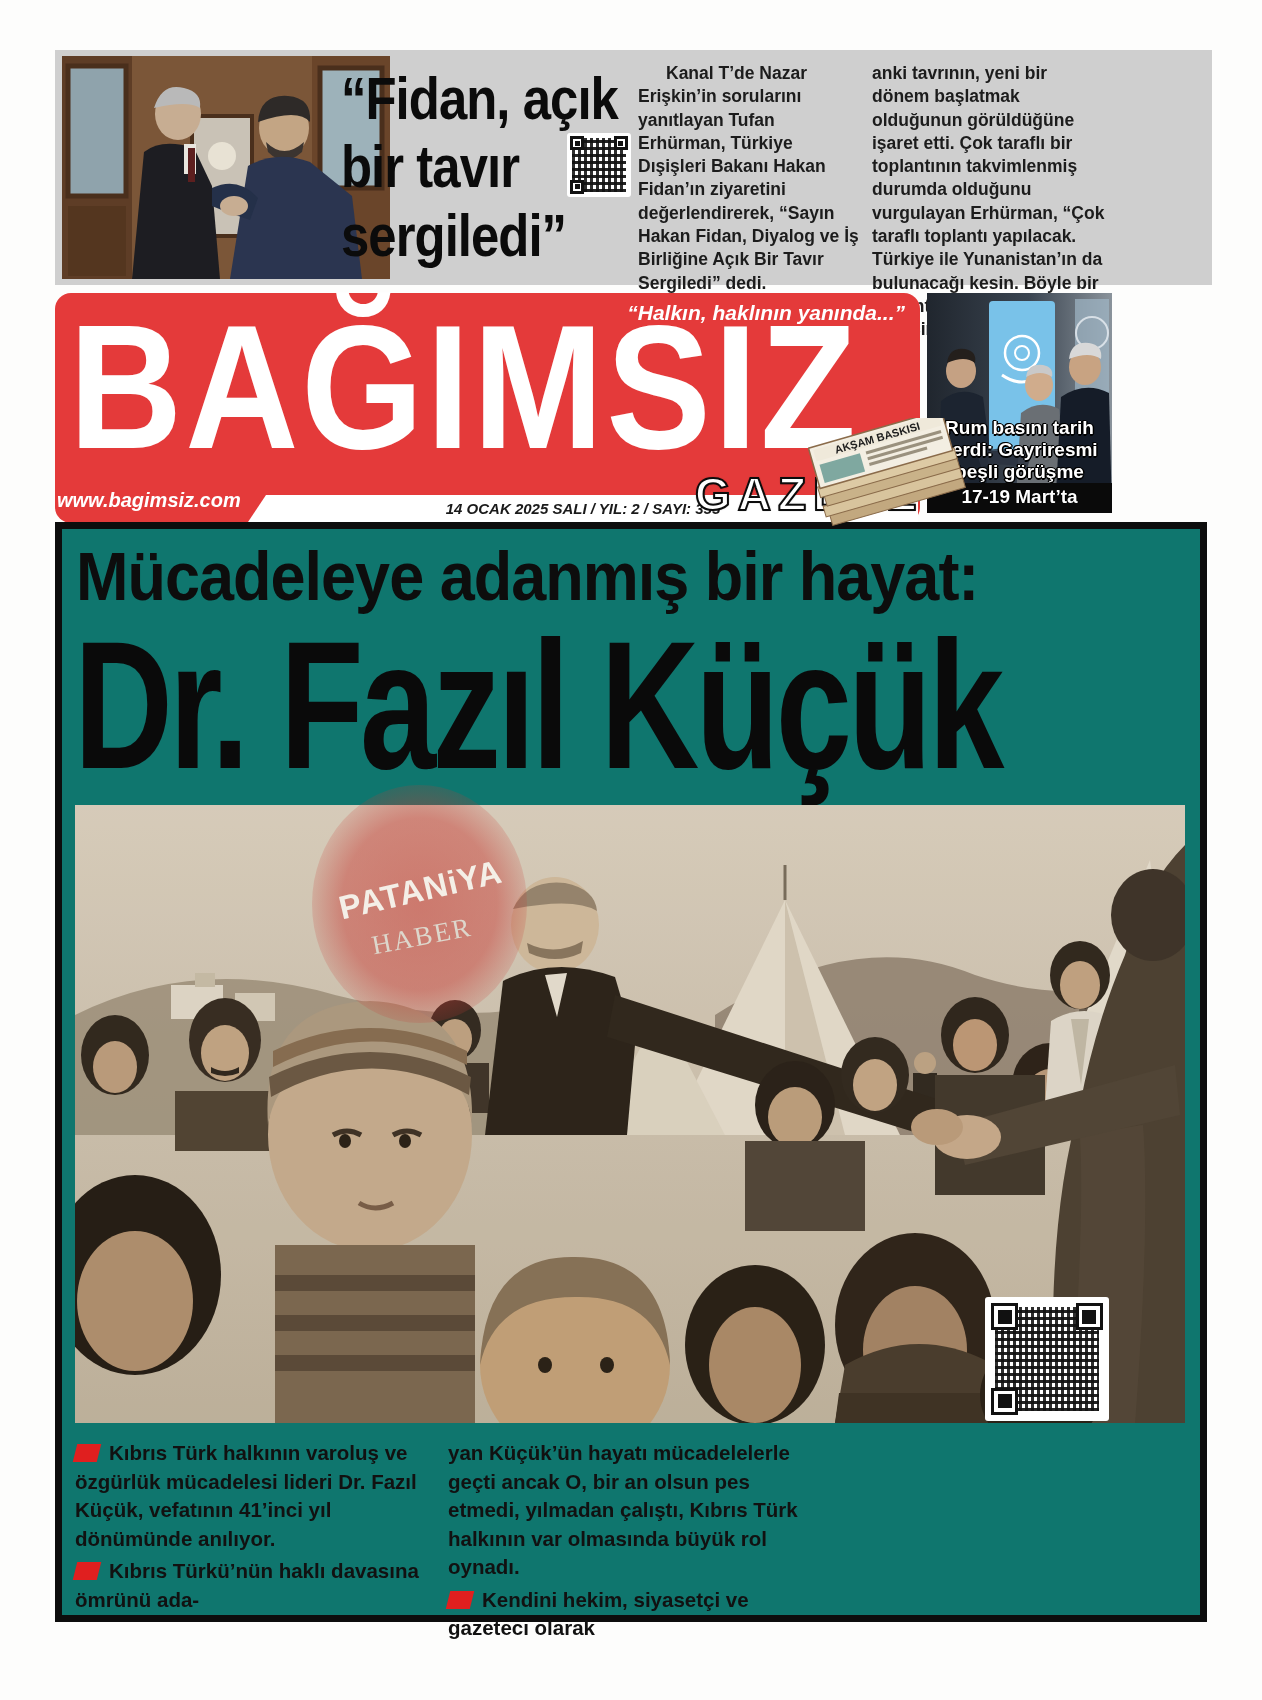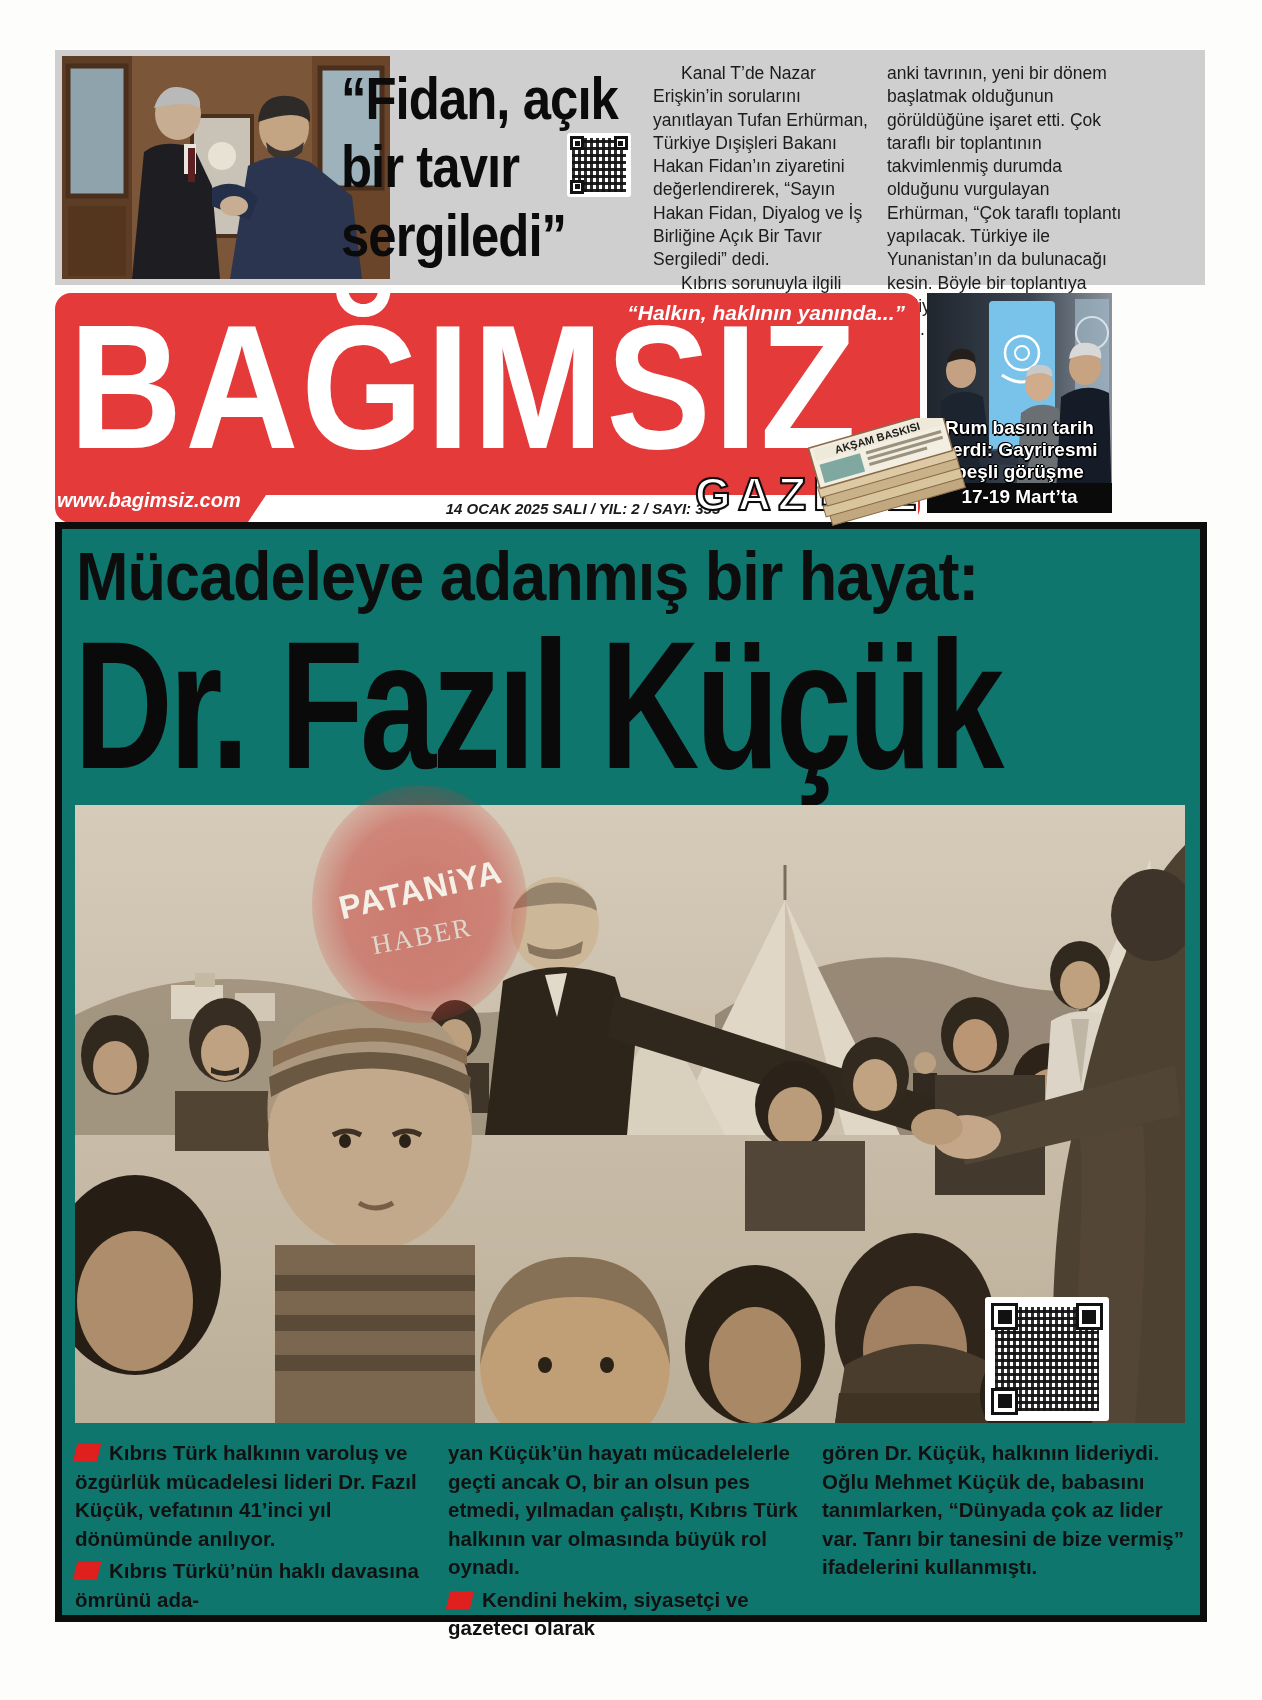"“Fidan, açık" #topstrip { padding-left: none -> 7px }
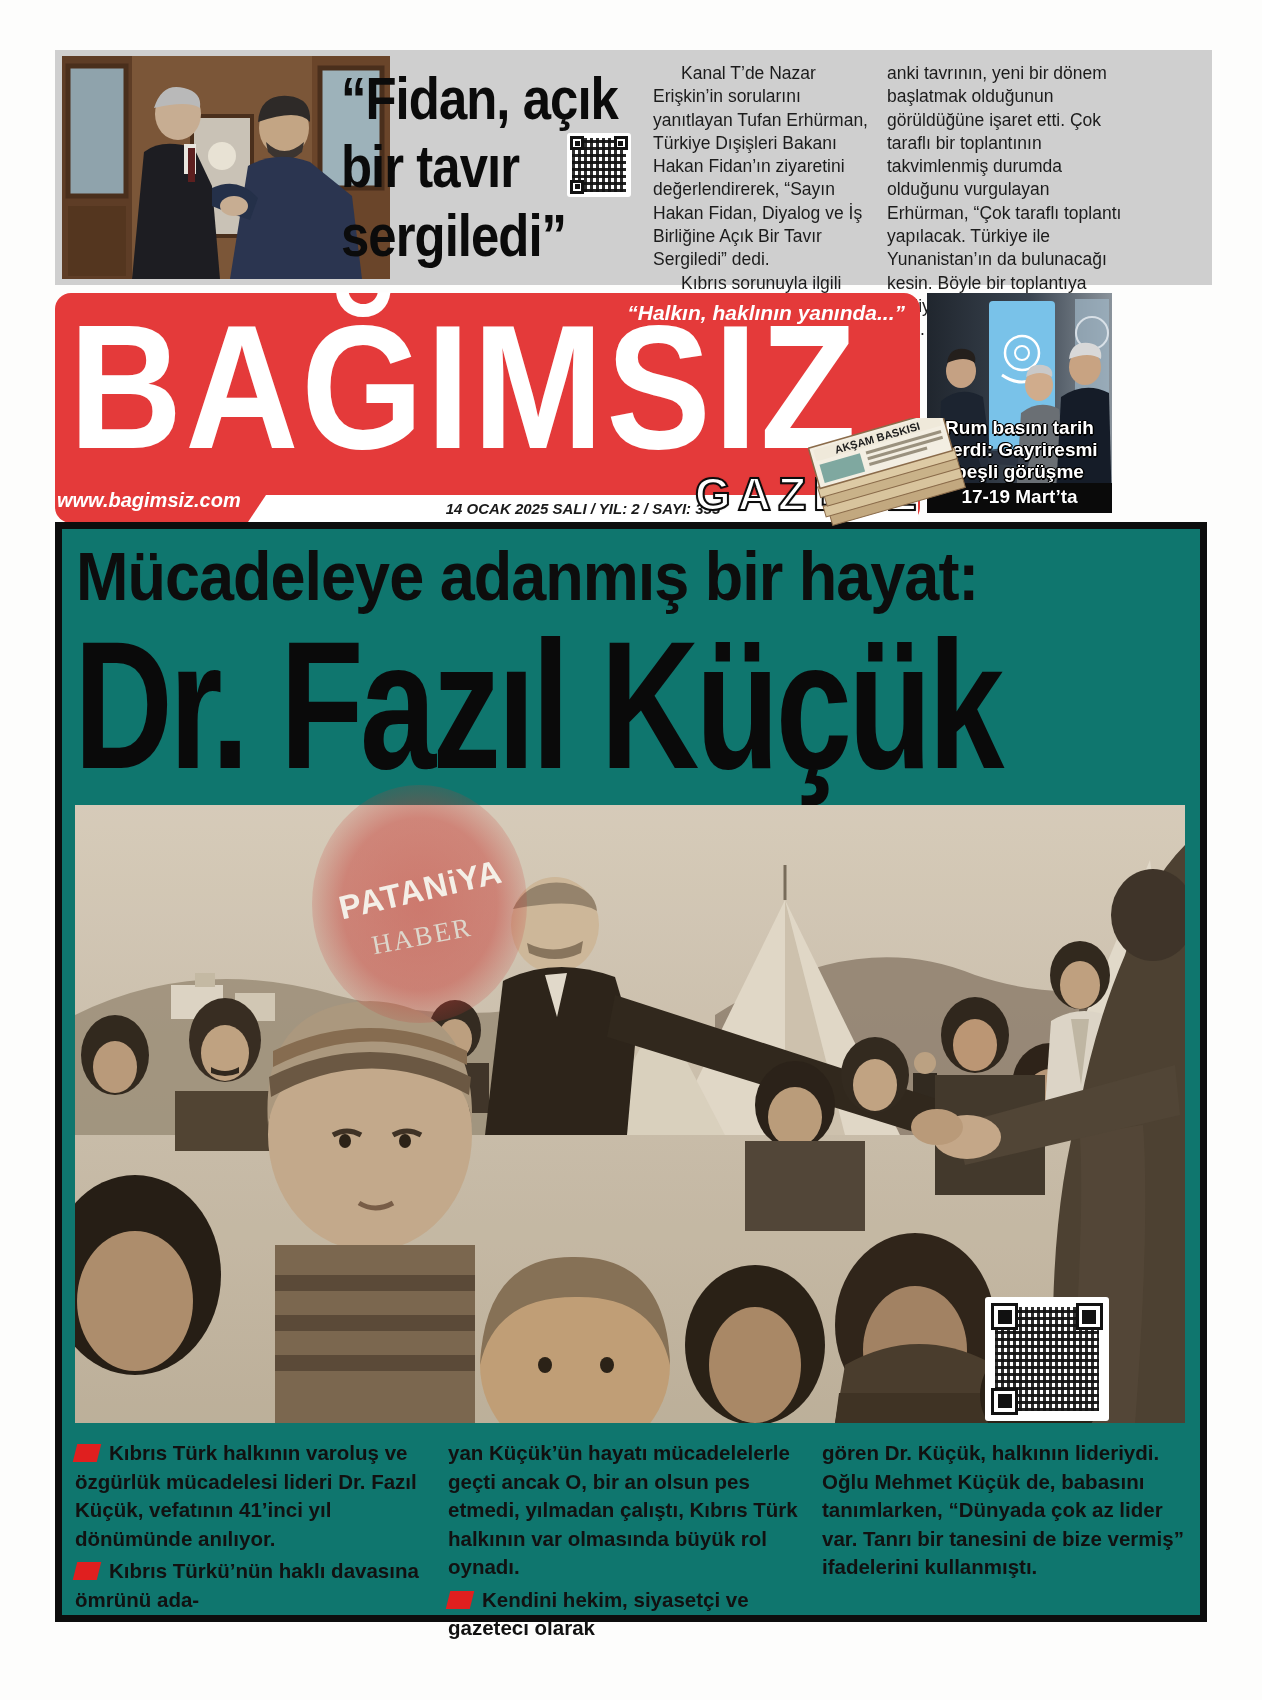"Kanal T’de Nazar Erişkin’in sorularını" .tcol { font-weight: normal -> bold; margin-left: 15px -> none }
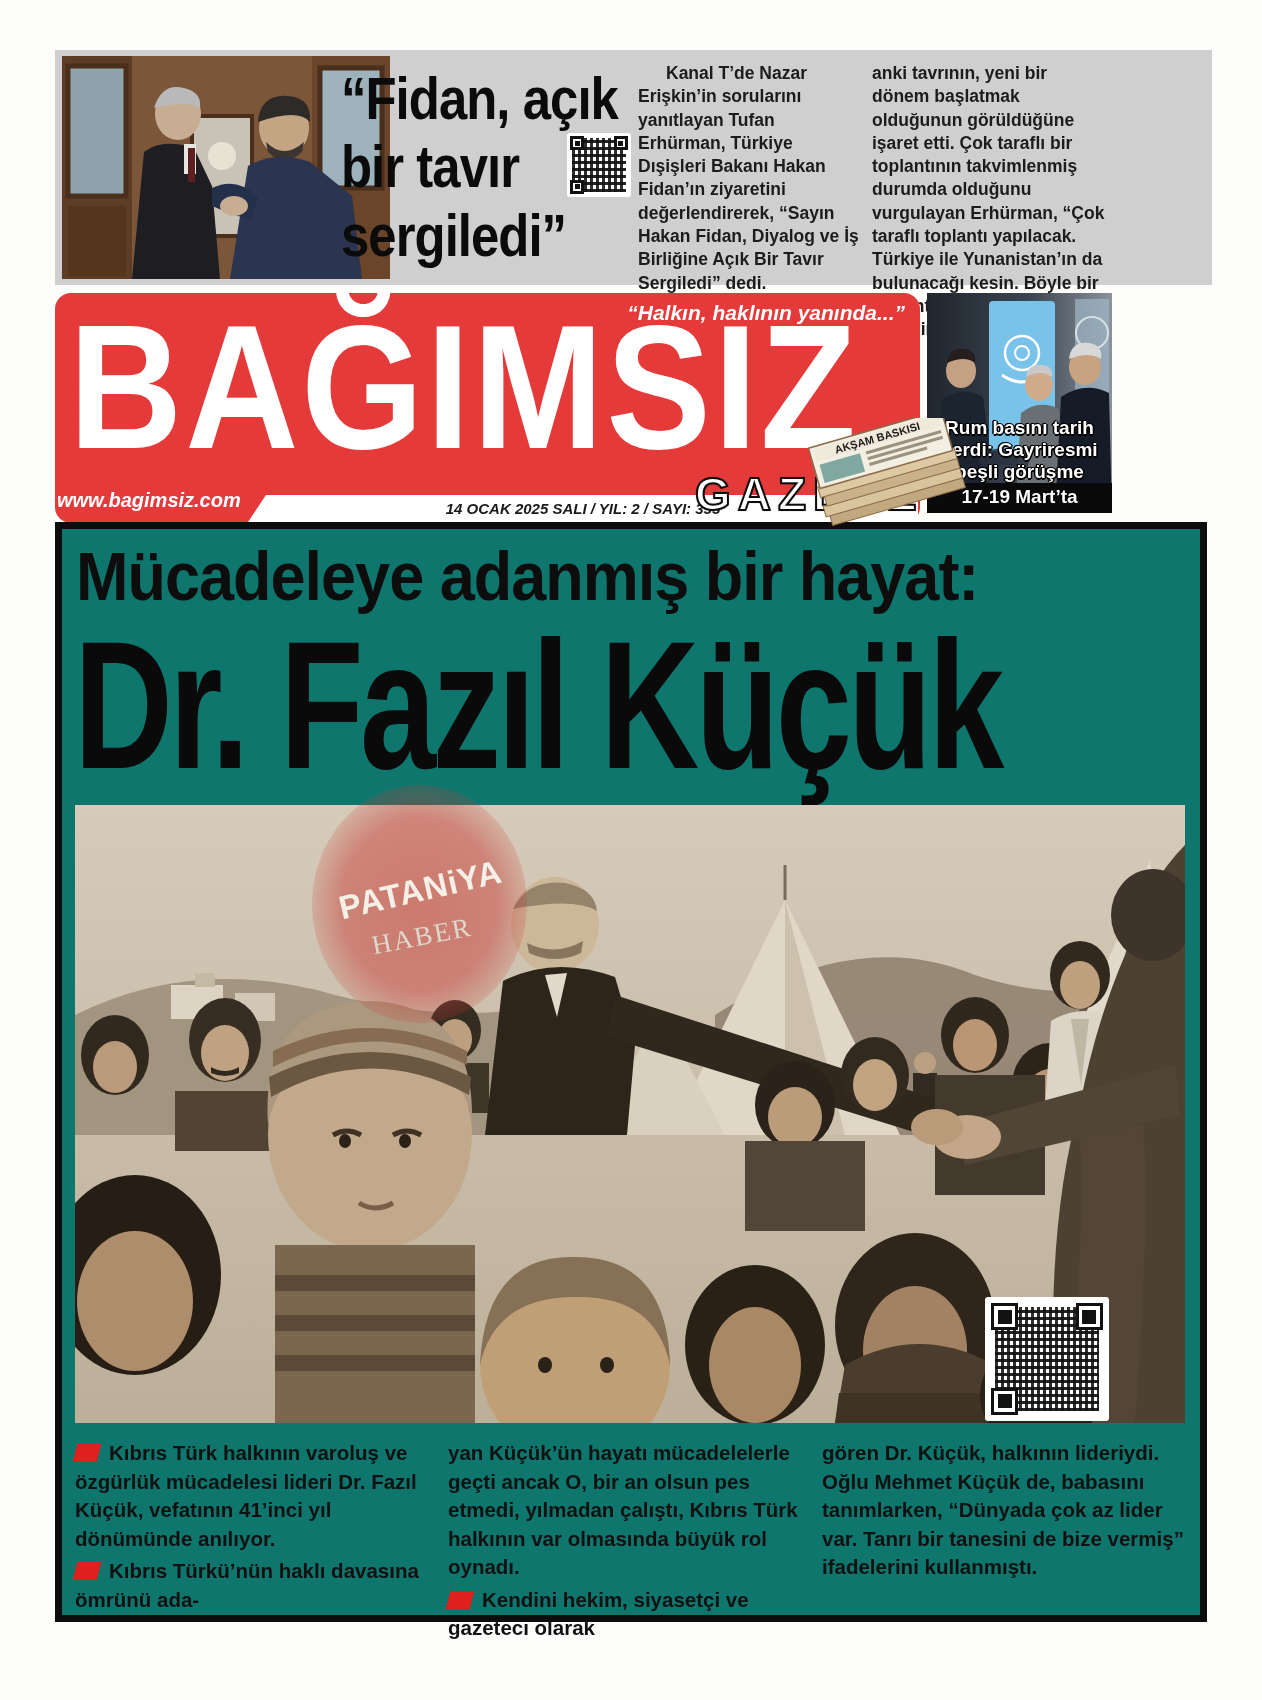"gören Dr. Küçük, halkının lideriydi." div.abs { html: <div> <p><span>gören Dr. Küçük, halkının lideriydi. Oğlu Mehmet Küçük de, babasını tanımlarken, “Dünyada çok az lider var. Tanrı bir tanesini de bize vermiş” ifadelerini kullanmıştı.</span></p> </div> -> none }
